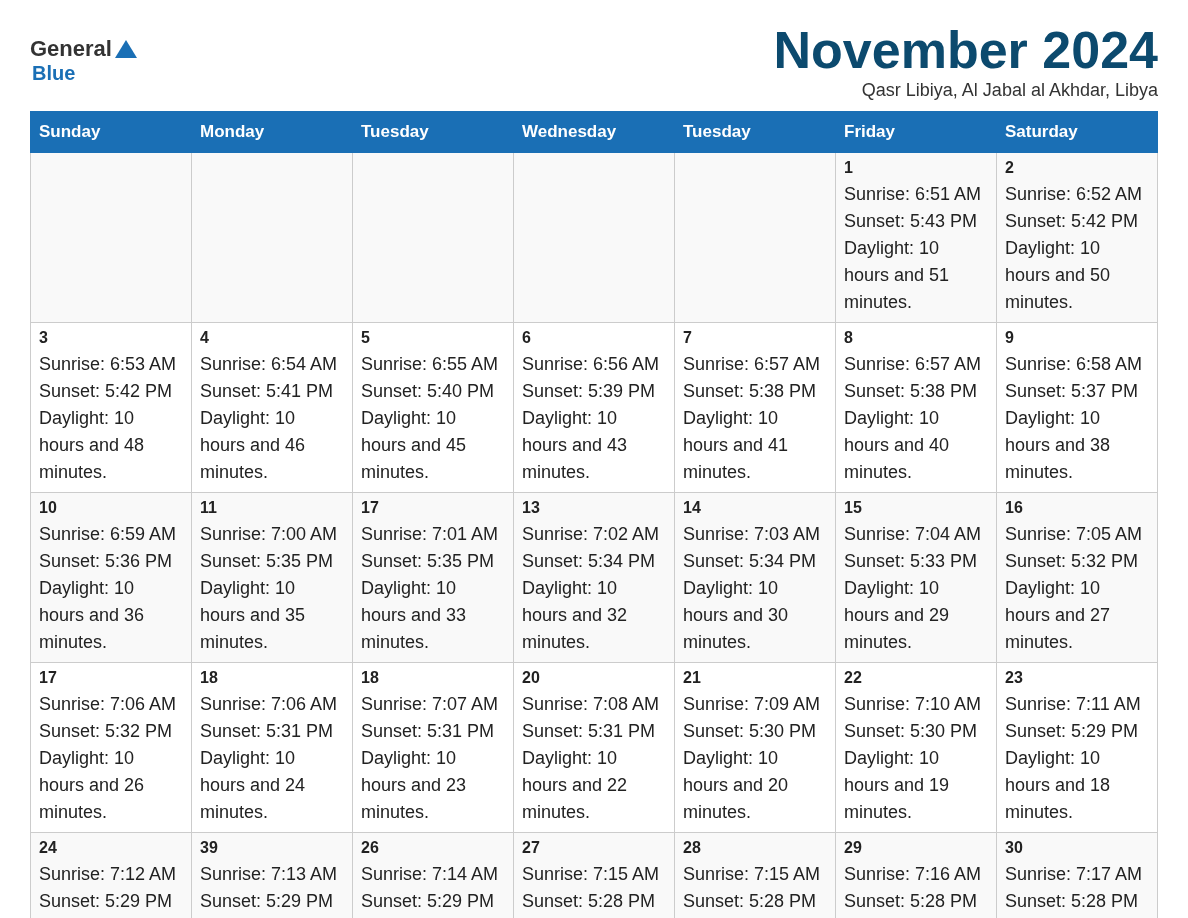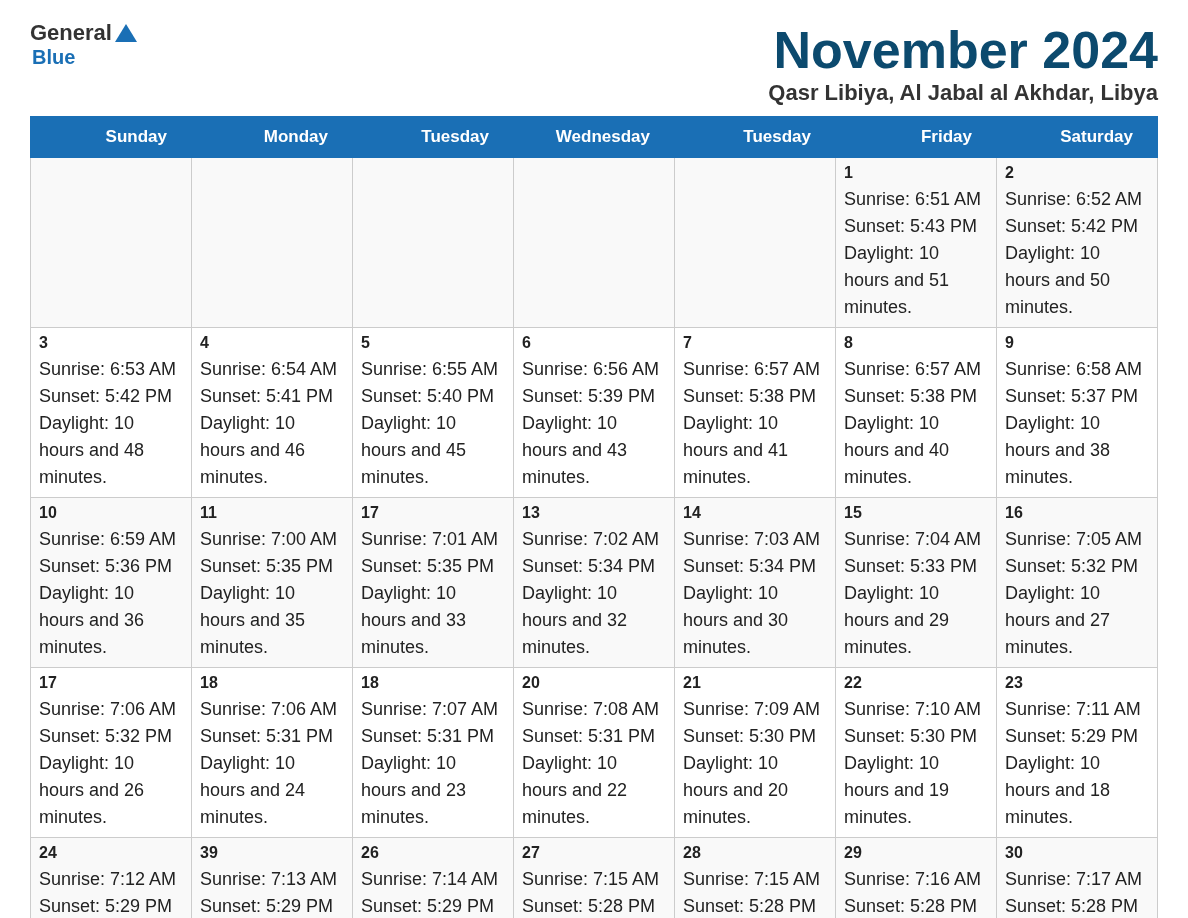"General" .header { align-items: flex-start -> center }
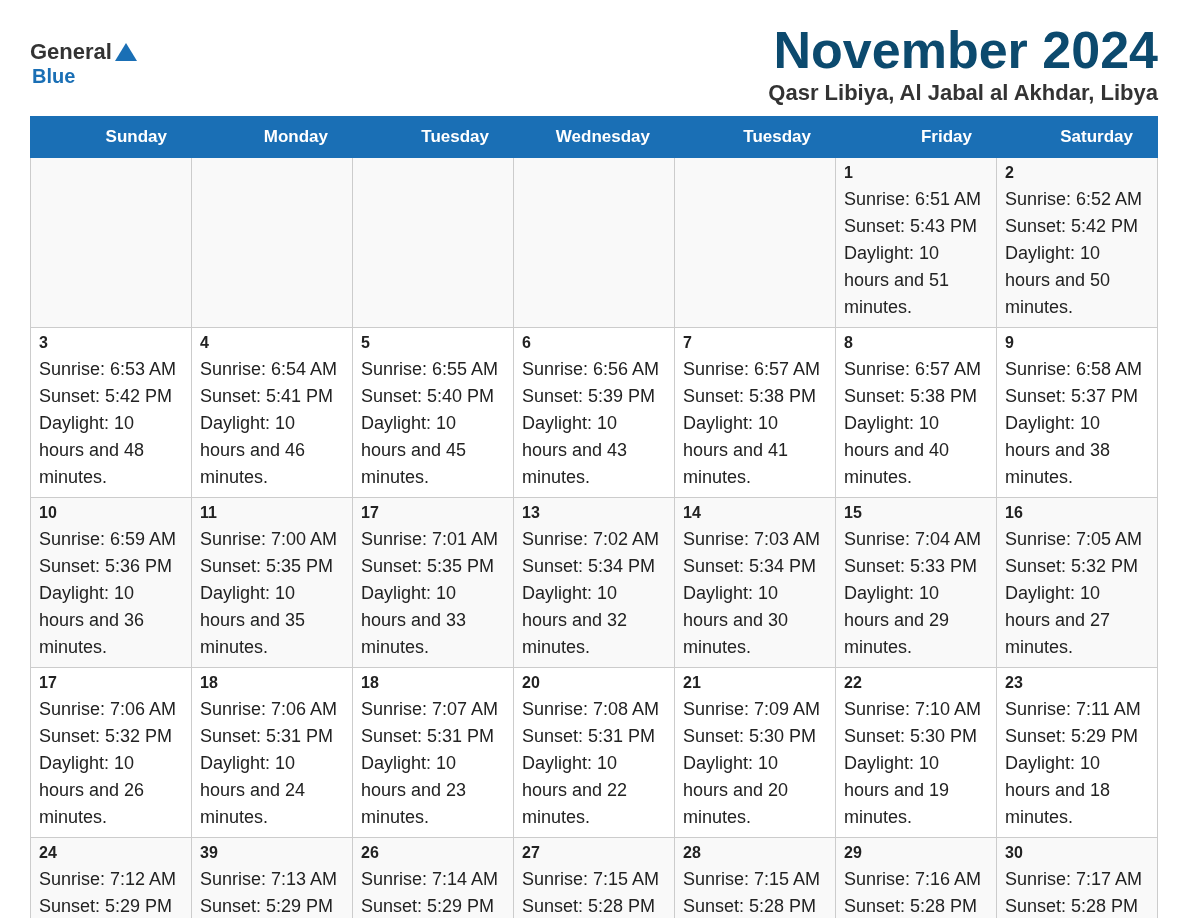"Qasr Libiya, Al Jabal al" .title-block h2 { font-size: 22px -> 18px; font-weight: bold -> normal }
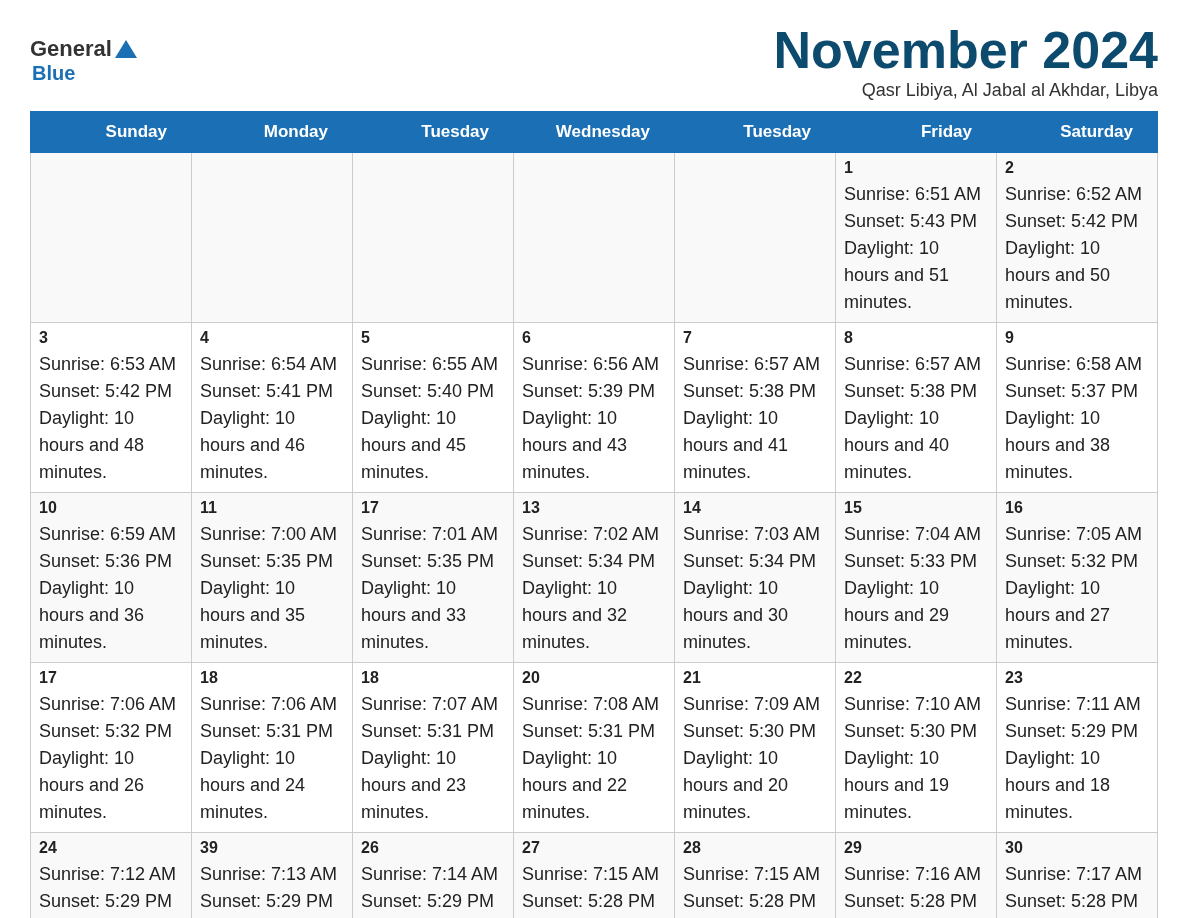"Sunday" .calendar th { padding: 10px 24px -> 10px 8px; text-align: right -> left }
